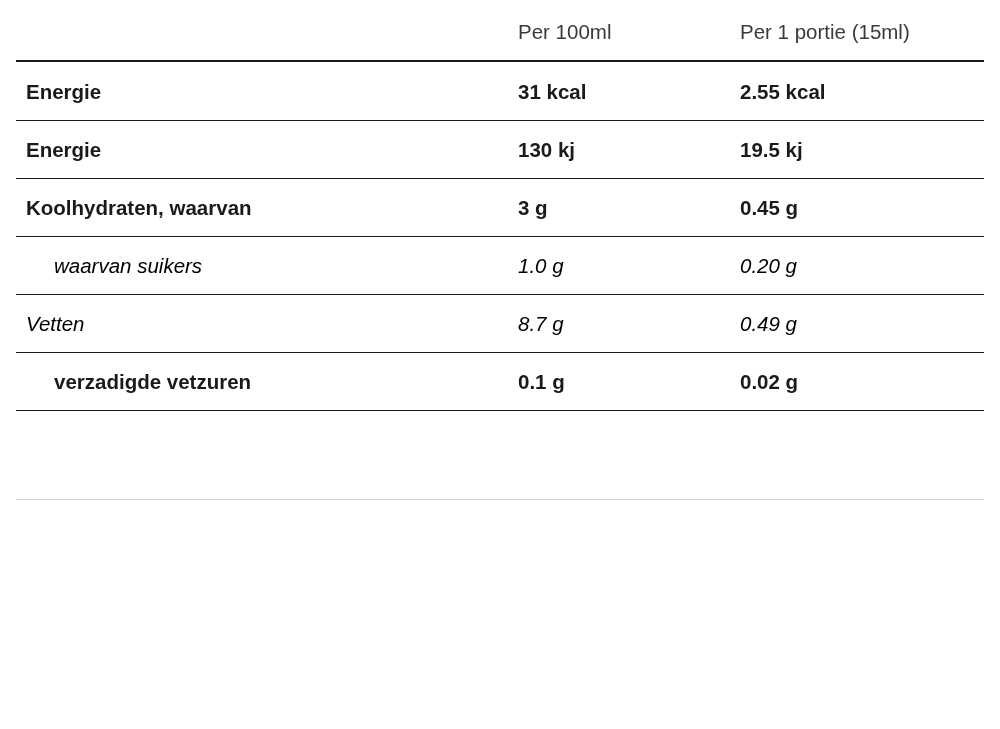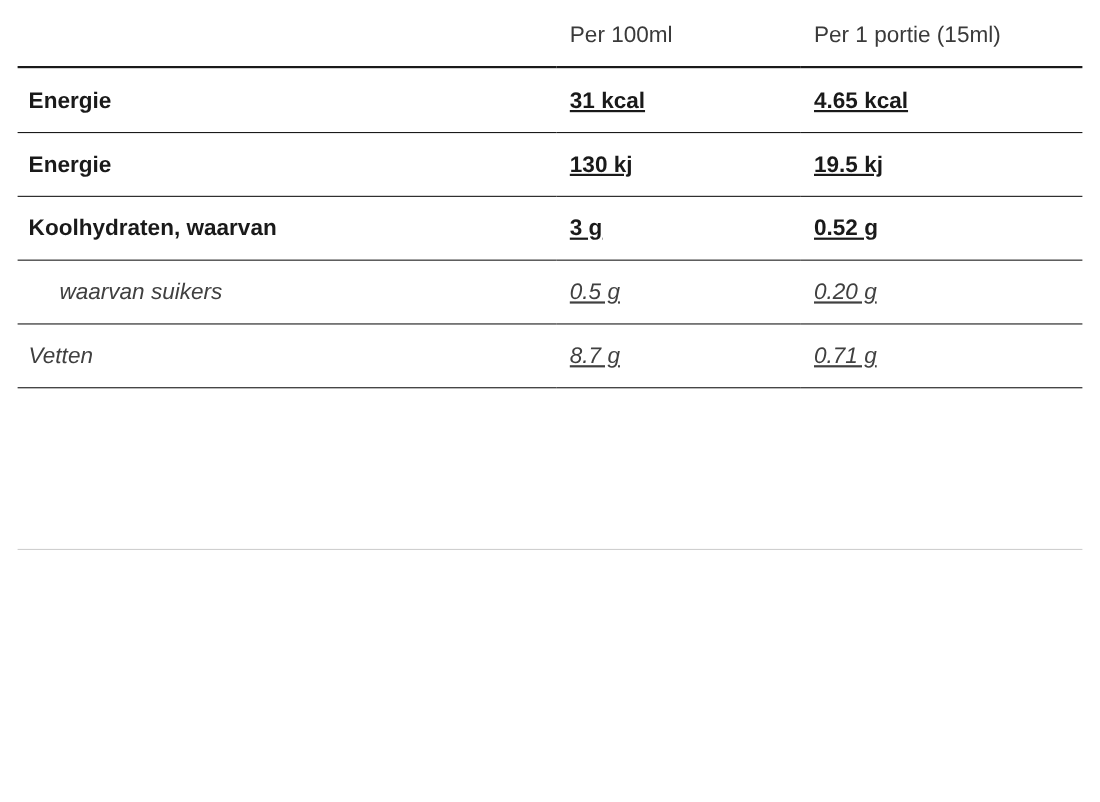"31 kcal" table.nutrition td.val { text-decoration: underline -> none }
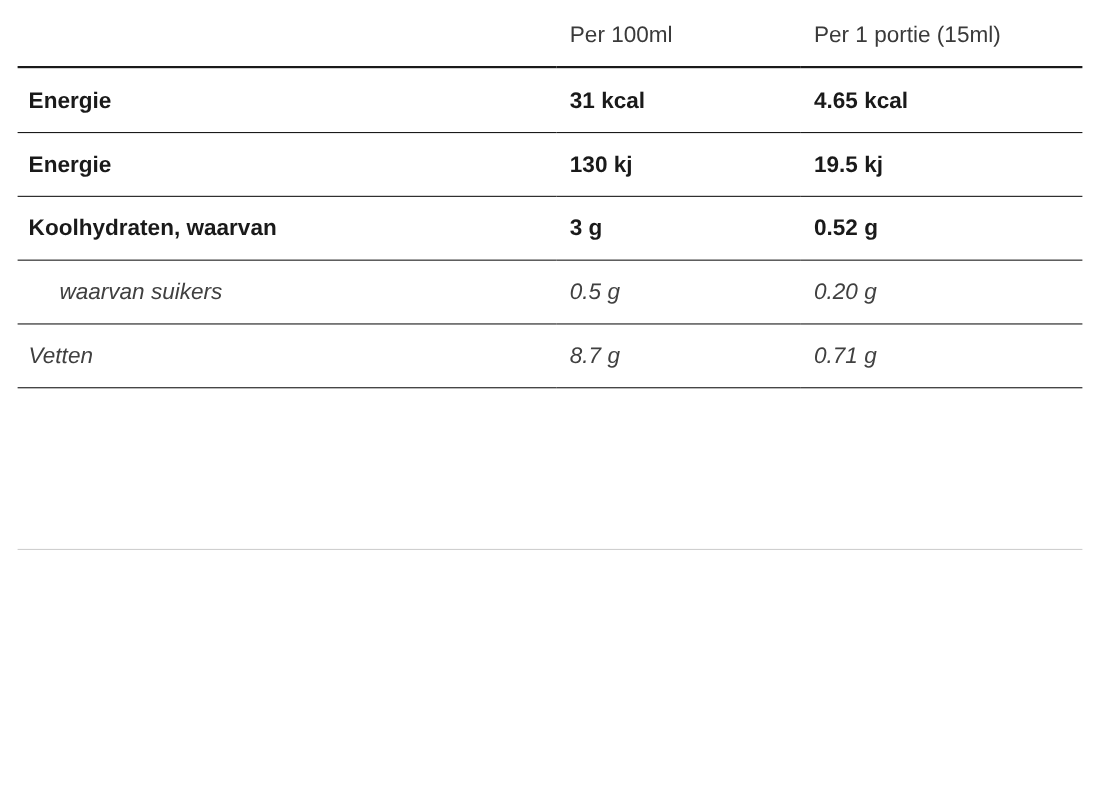"4.65 kcal" td.val { text: 4.65 -> 2.55 }
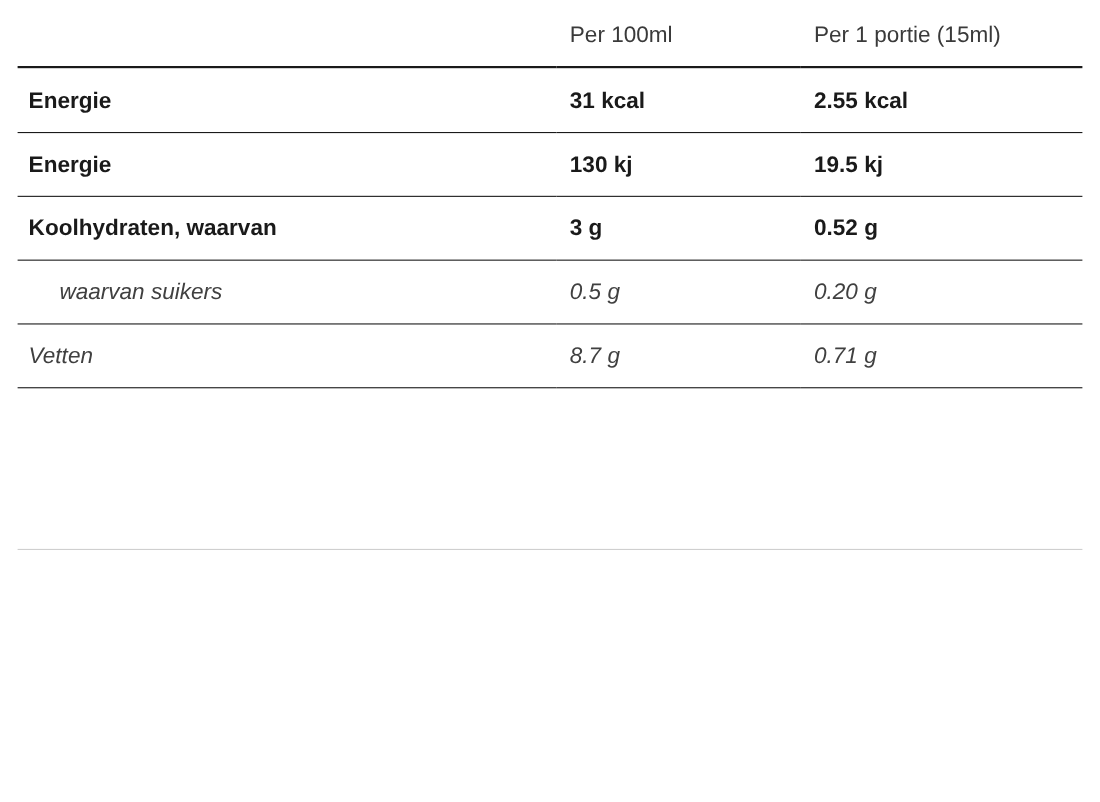"0.52 g" td.val { text: 0.52 -> 0.45 }
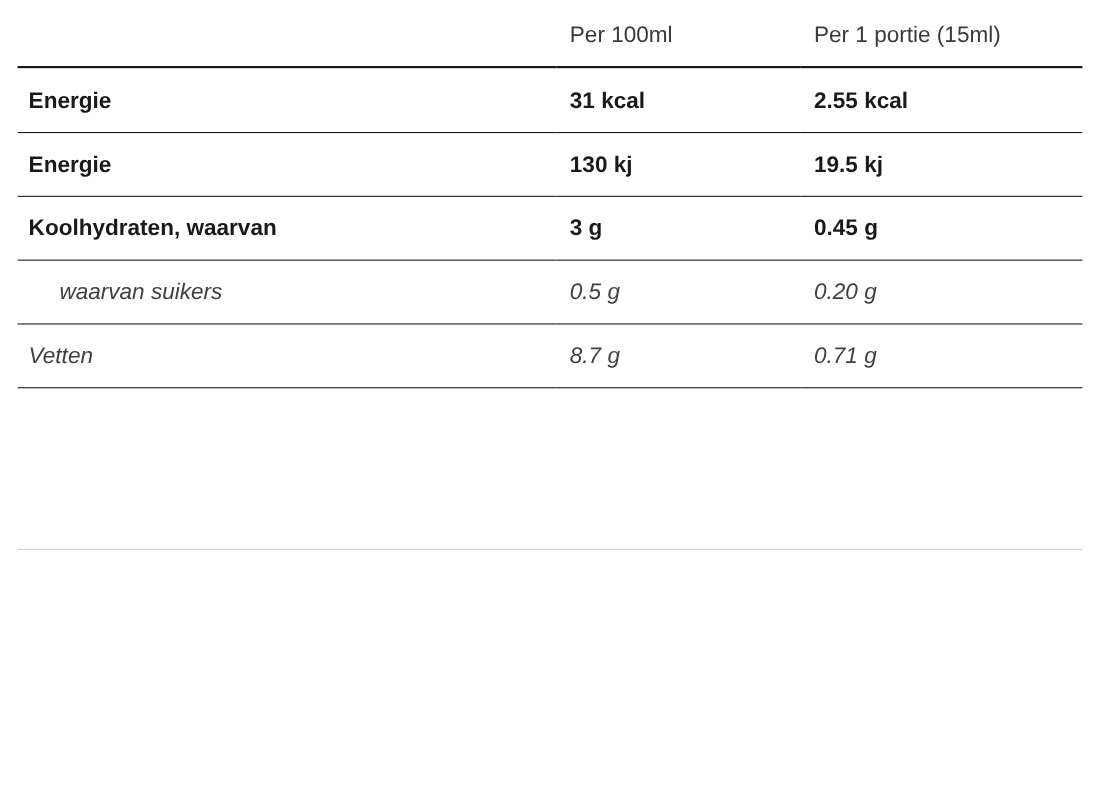"waarvan suikers" .i { color: #404040 -> #000000 }
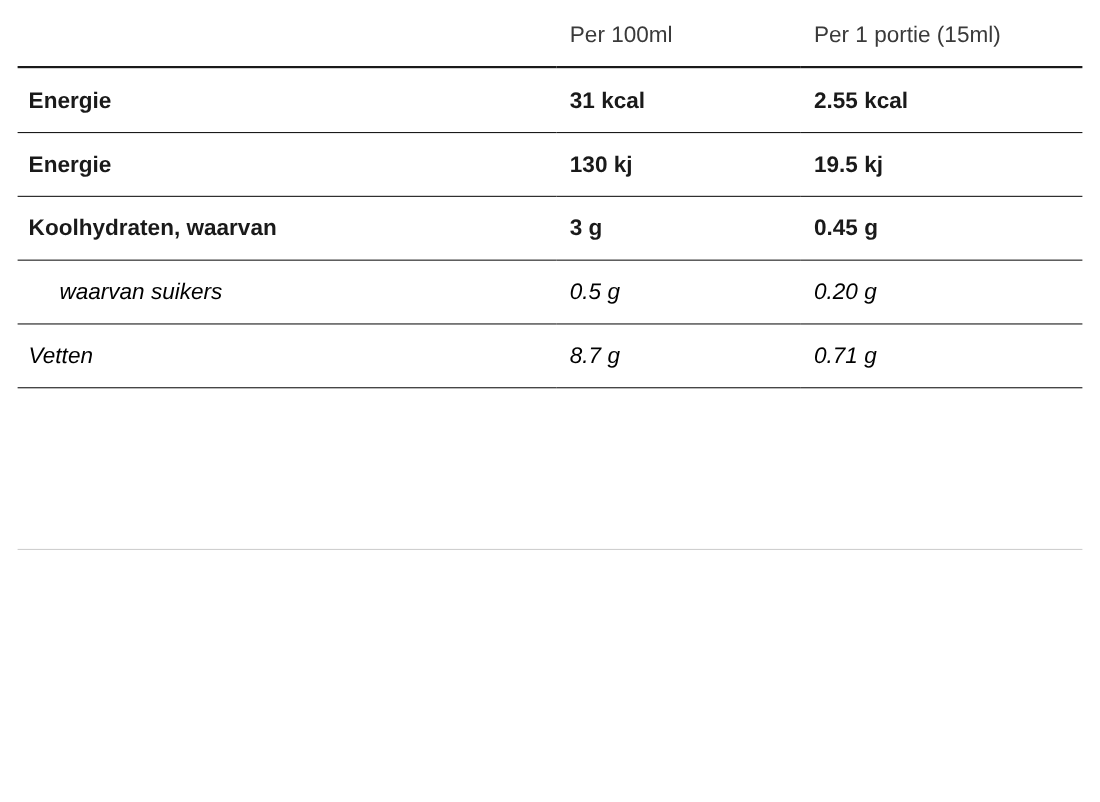"0.5 g" td.val { text: 0.5 -> 1.0 }
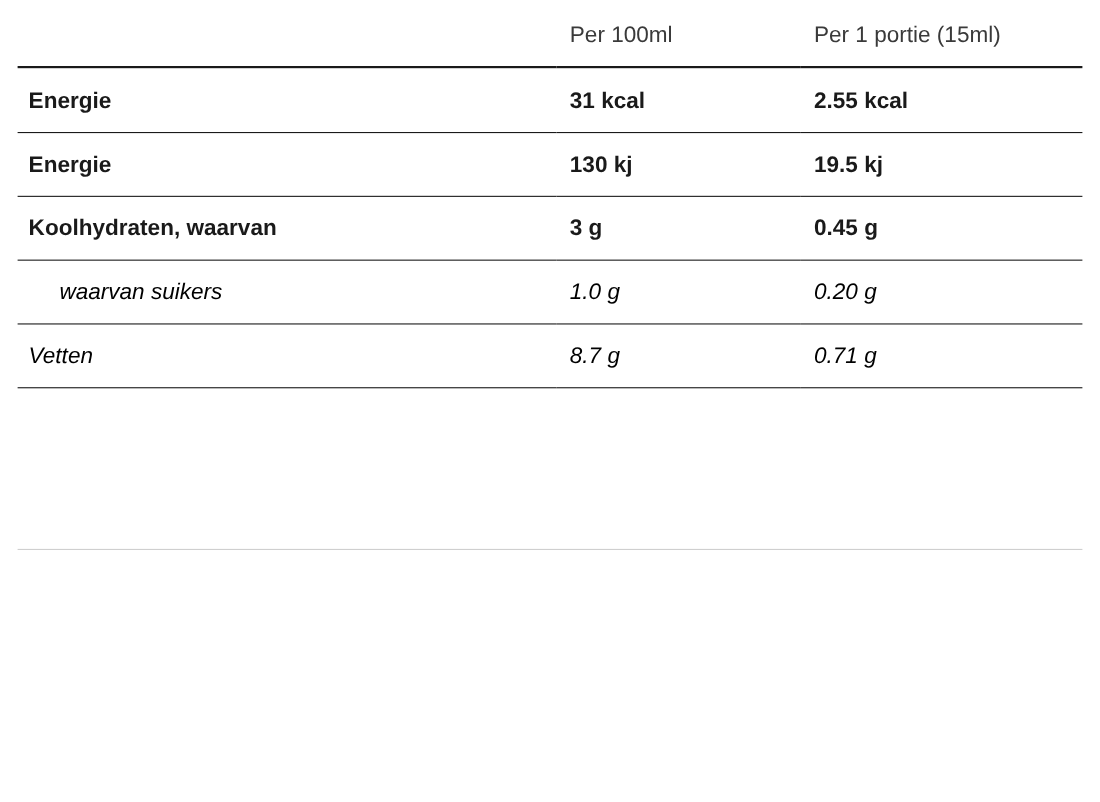"0.71 g" td.val { text: 0.71 -> 0.49 }
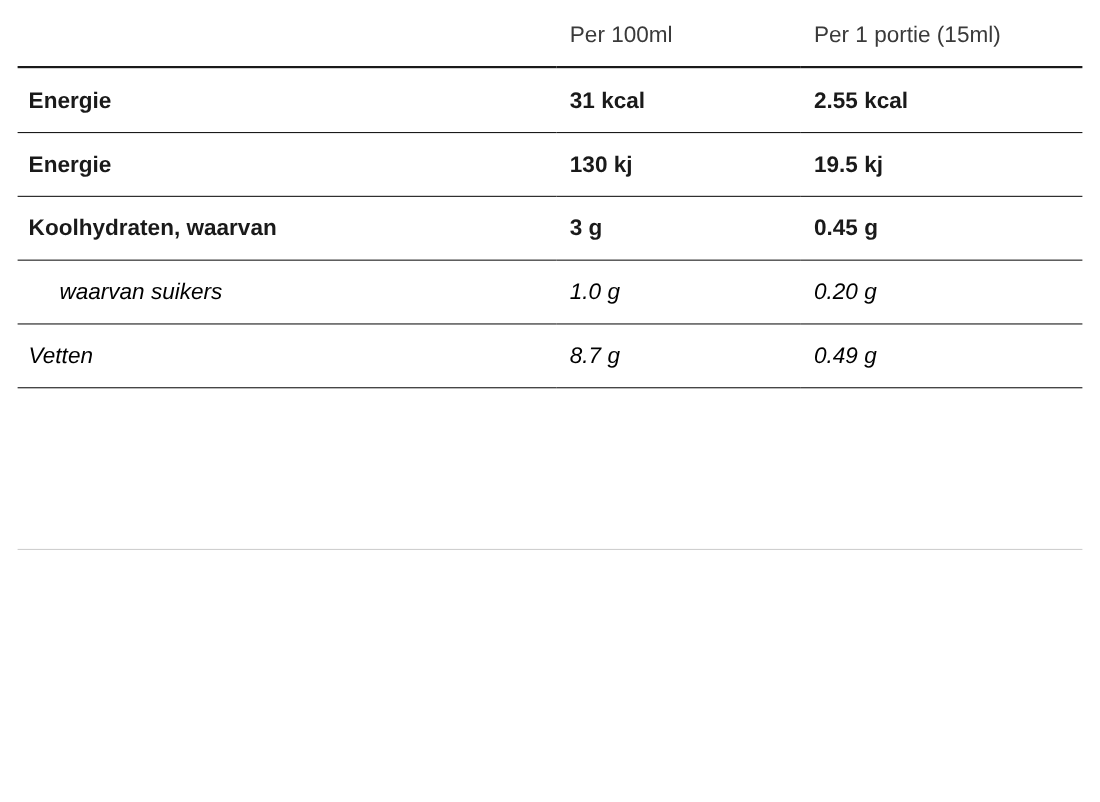"verzadigde vetzuren" tr { html: none -> <tr> <td>verzadigde vetzuren</td> <td>0.1 g</td> <td>0.02 g</td> </tr> }
